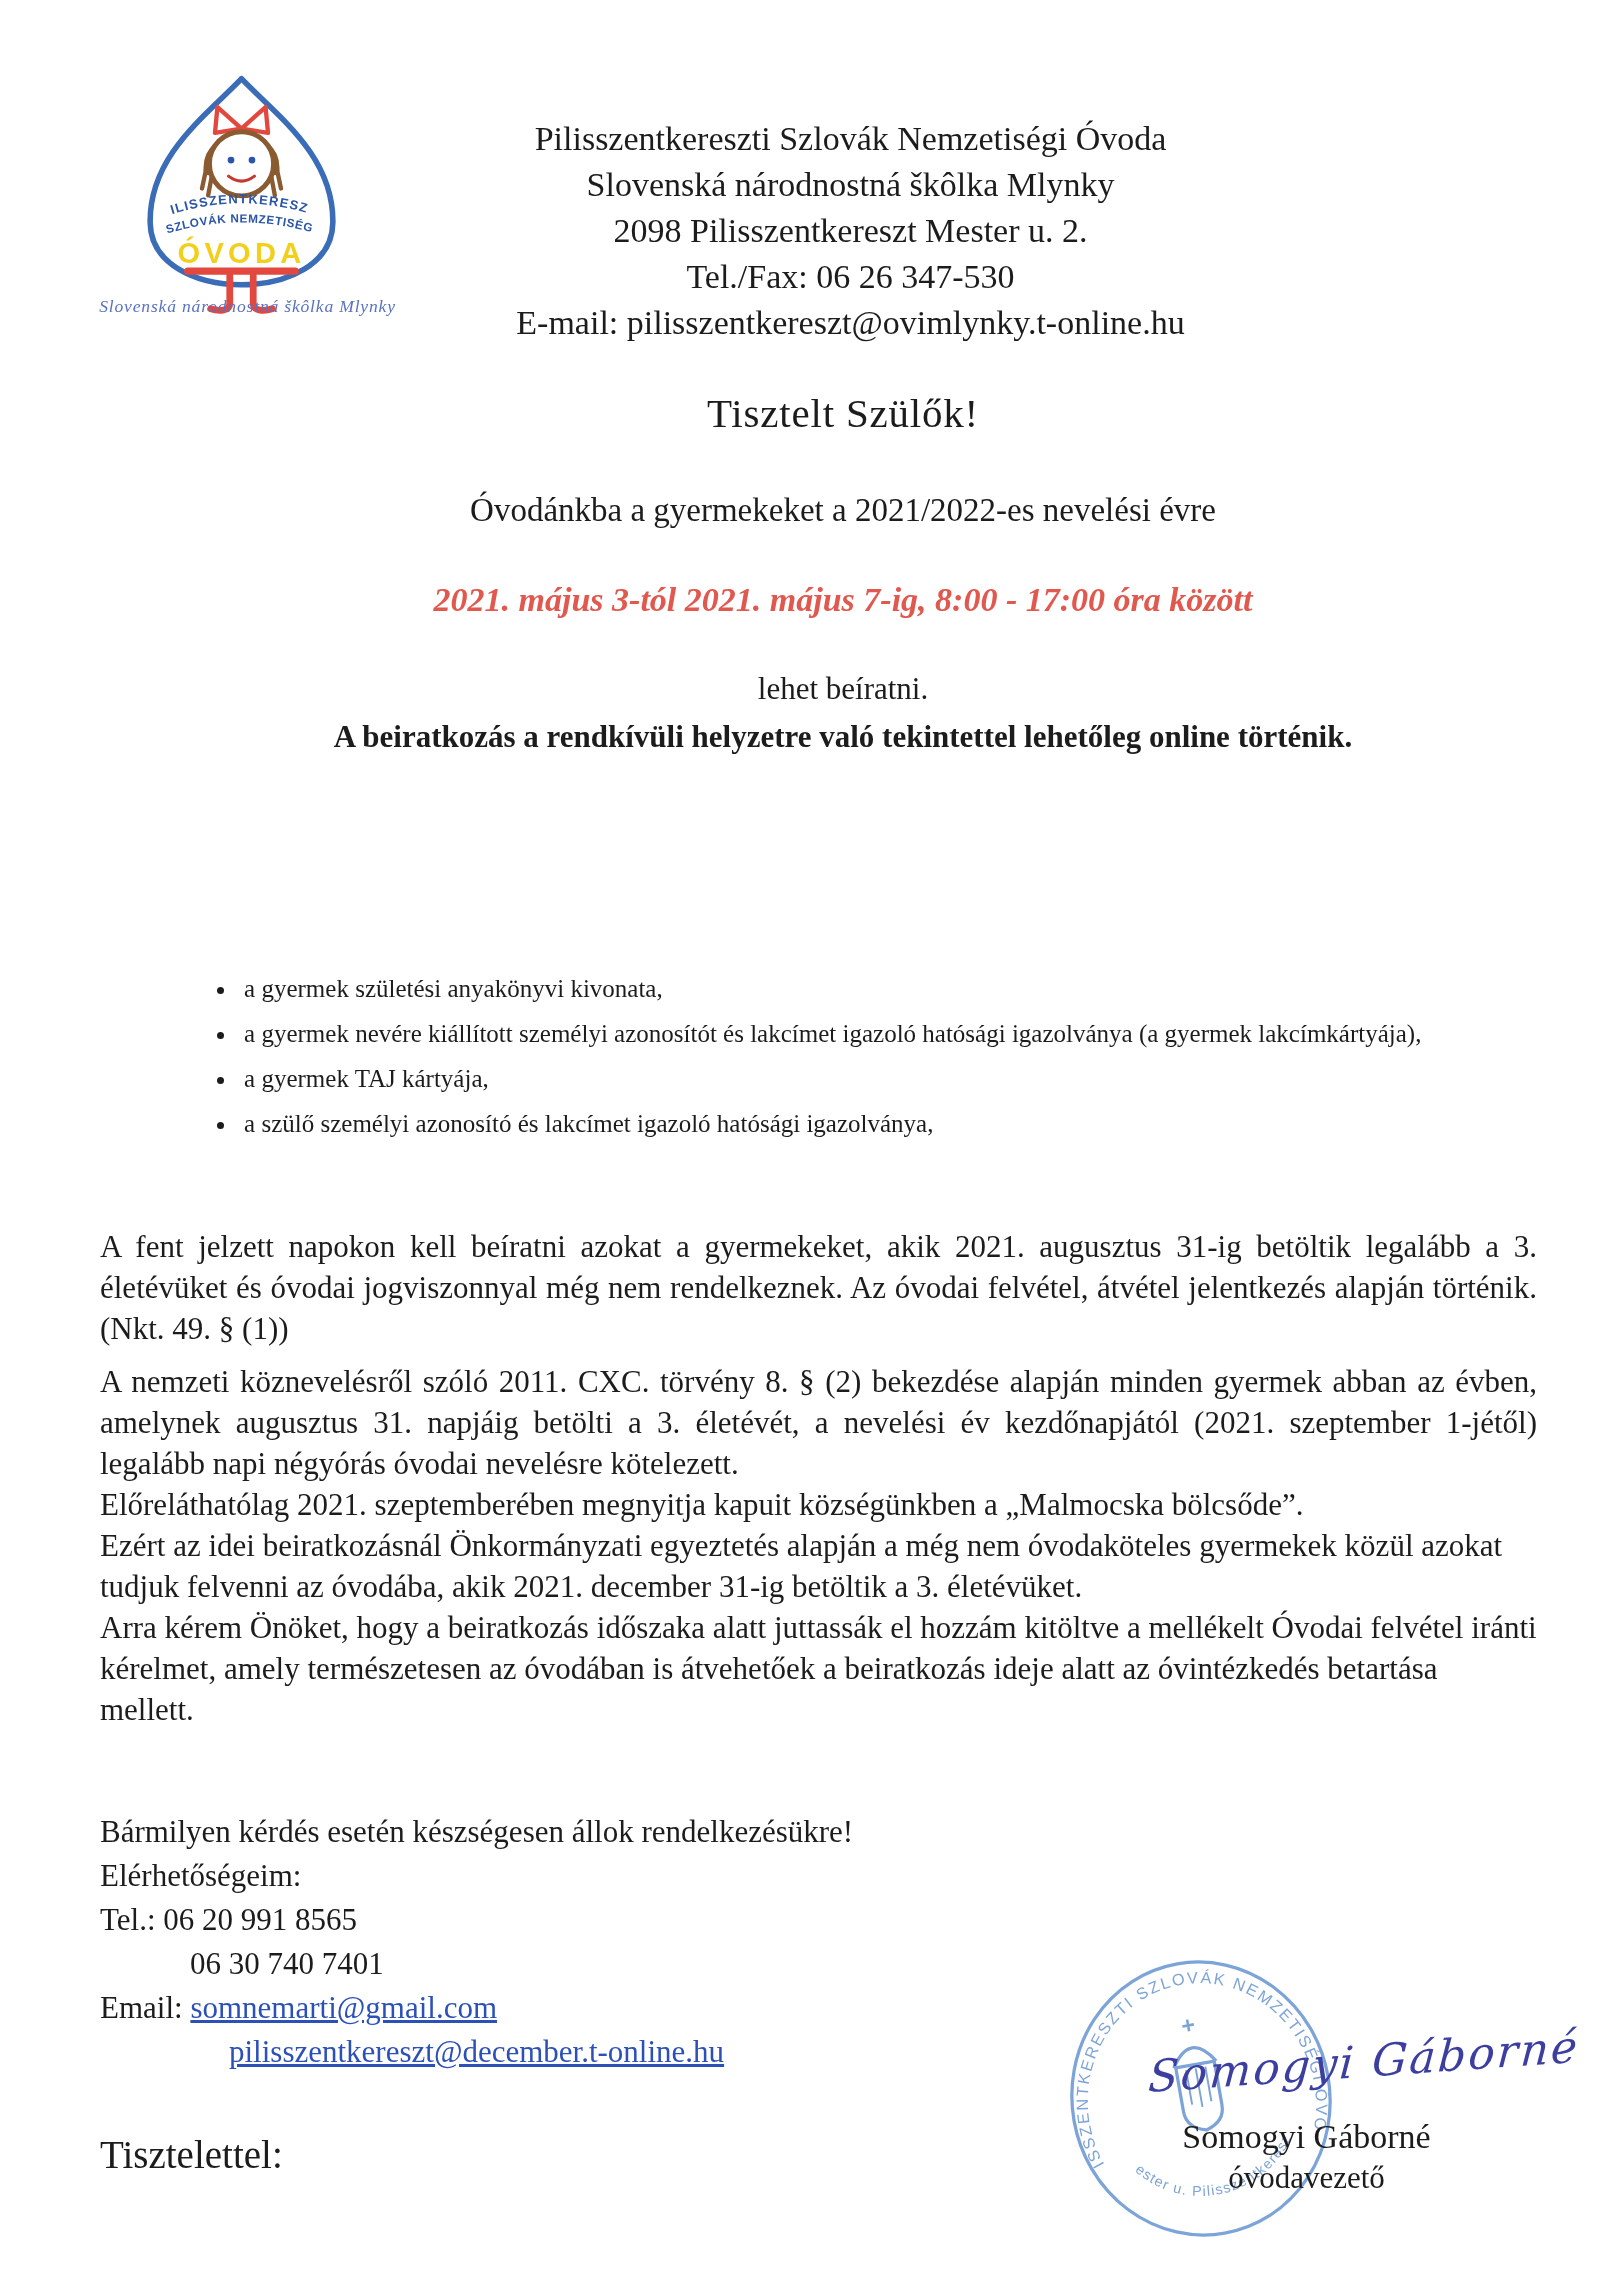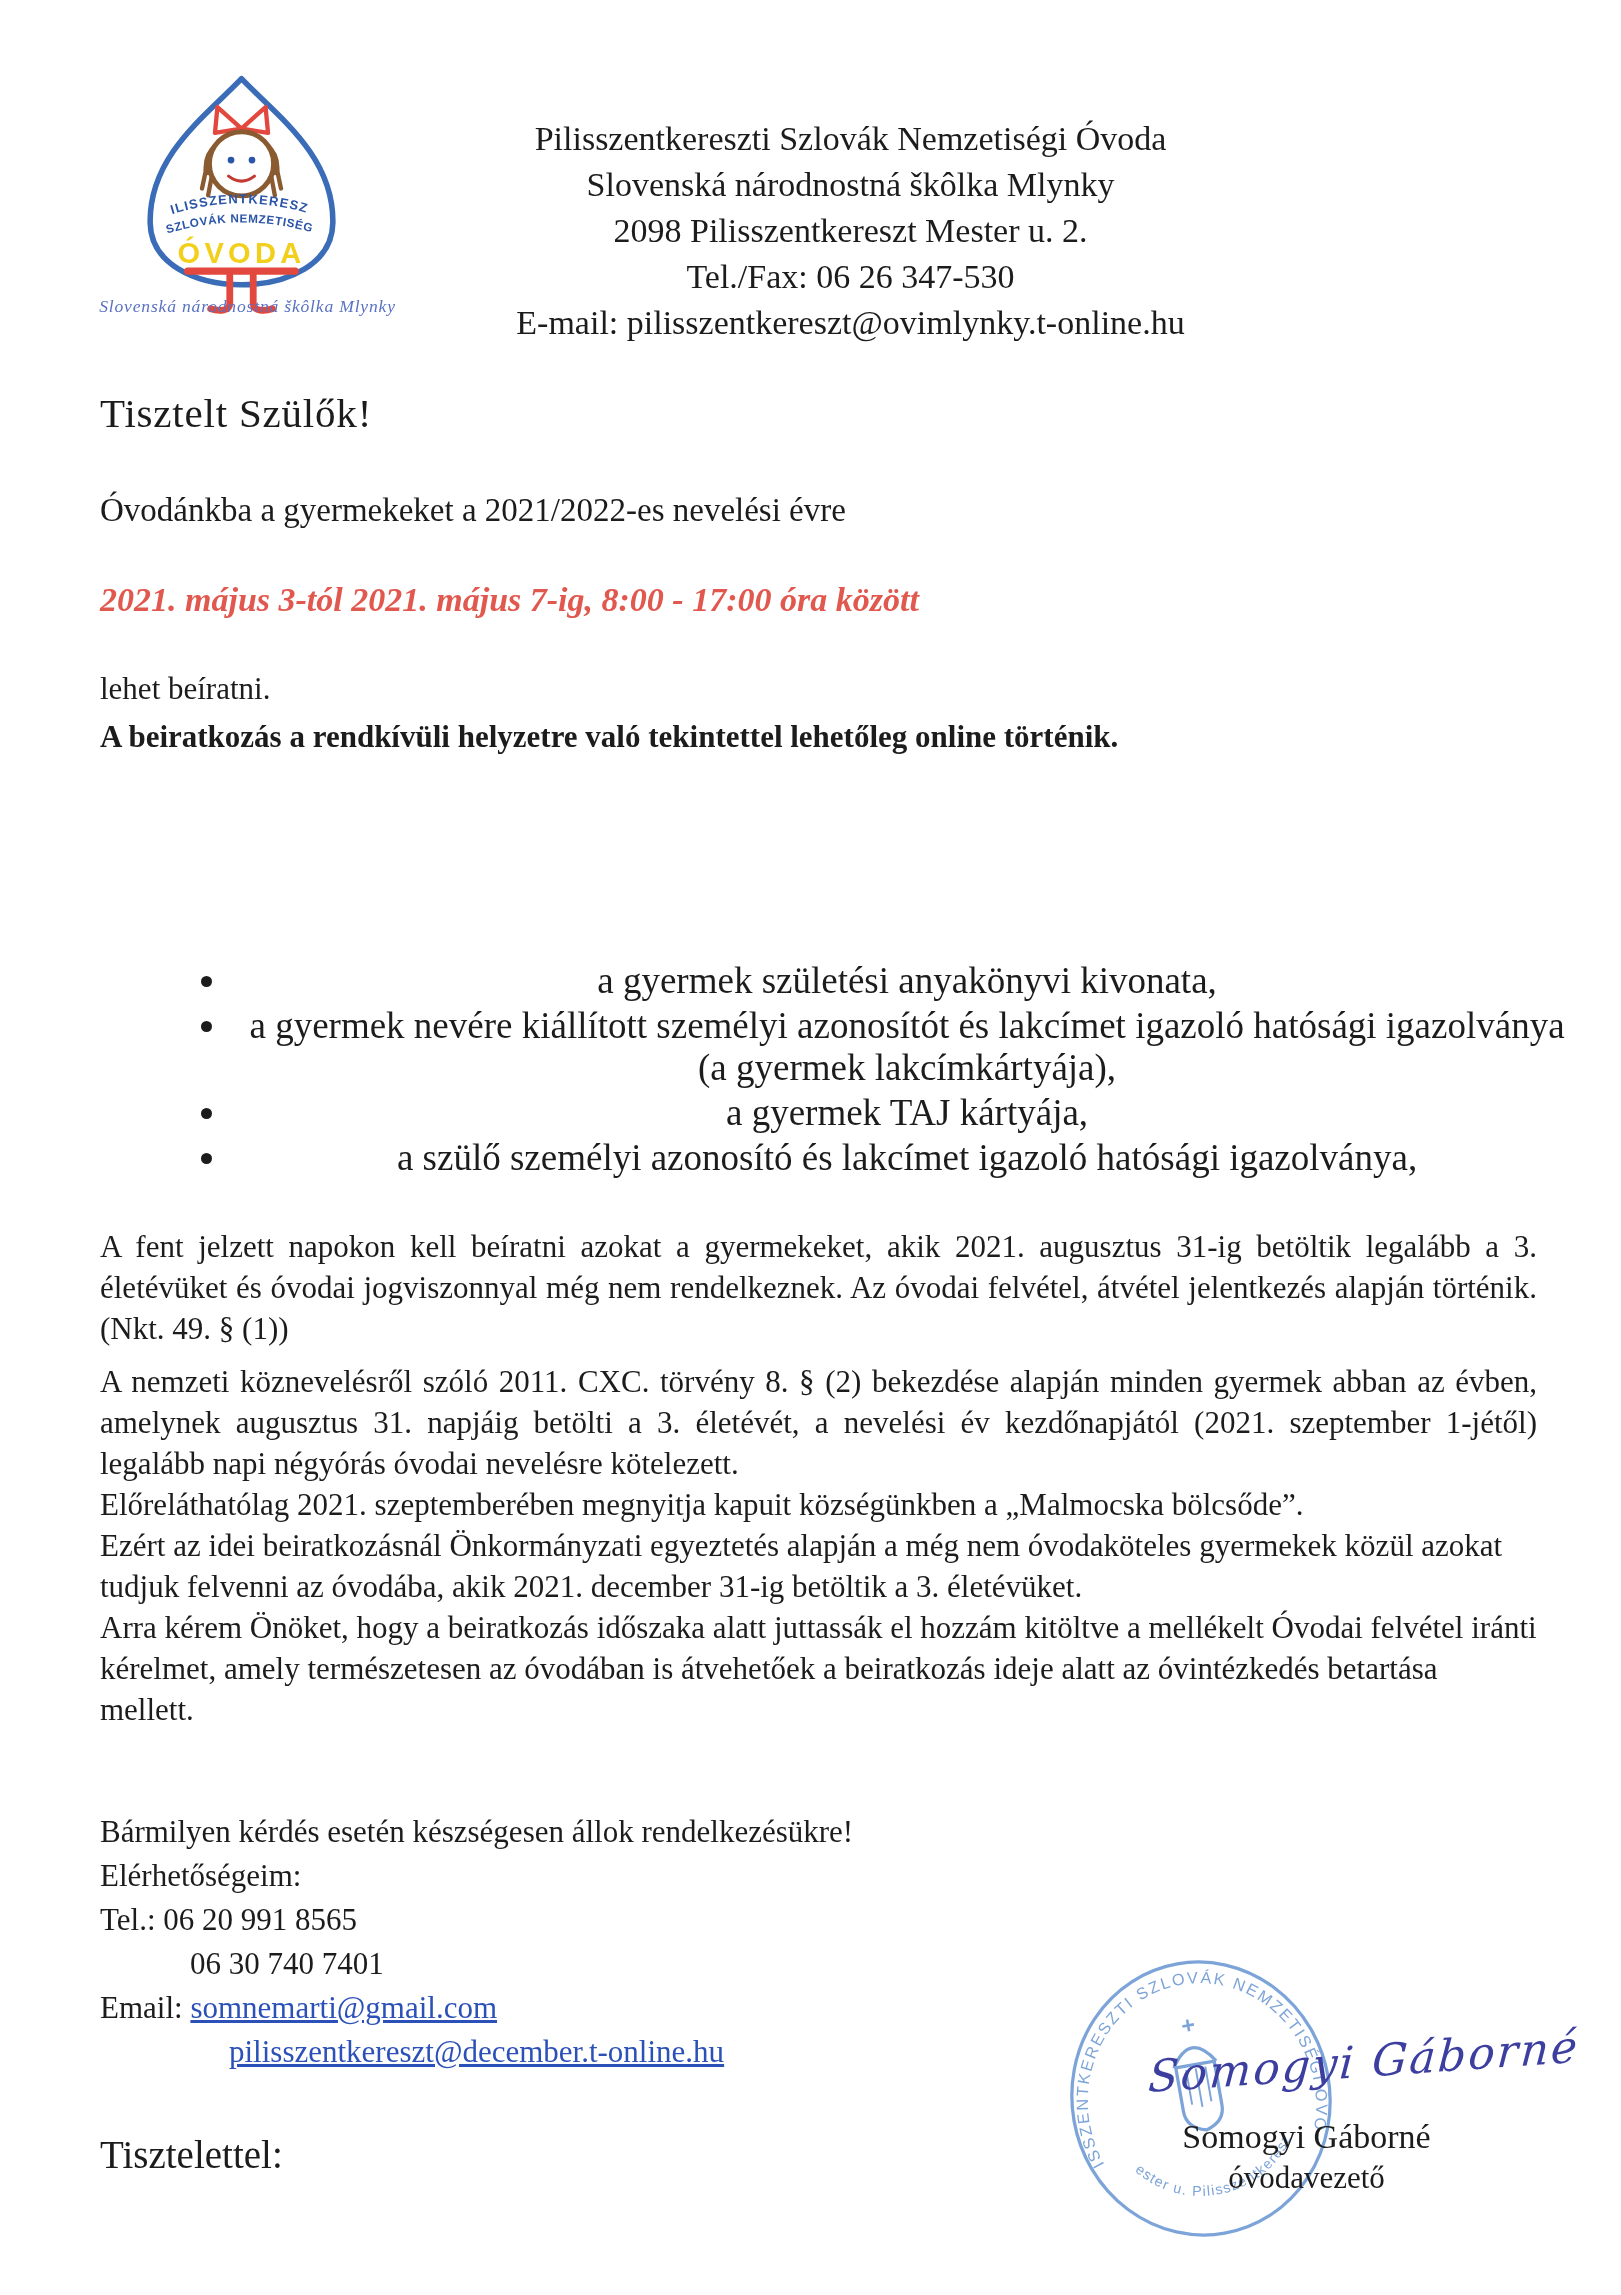"Tisztelt Szülők!" .center-zone { text-align: left -> center }
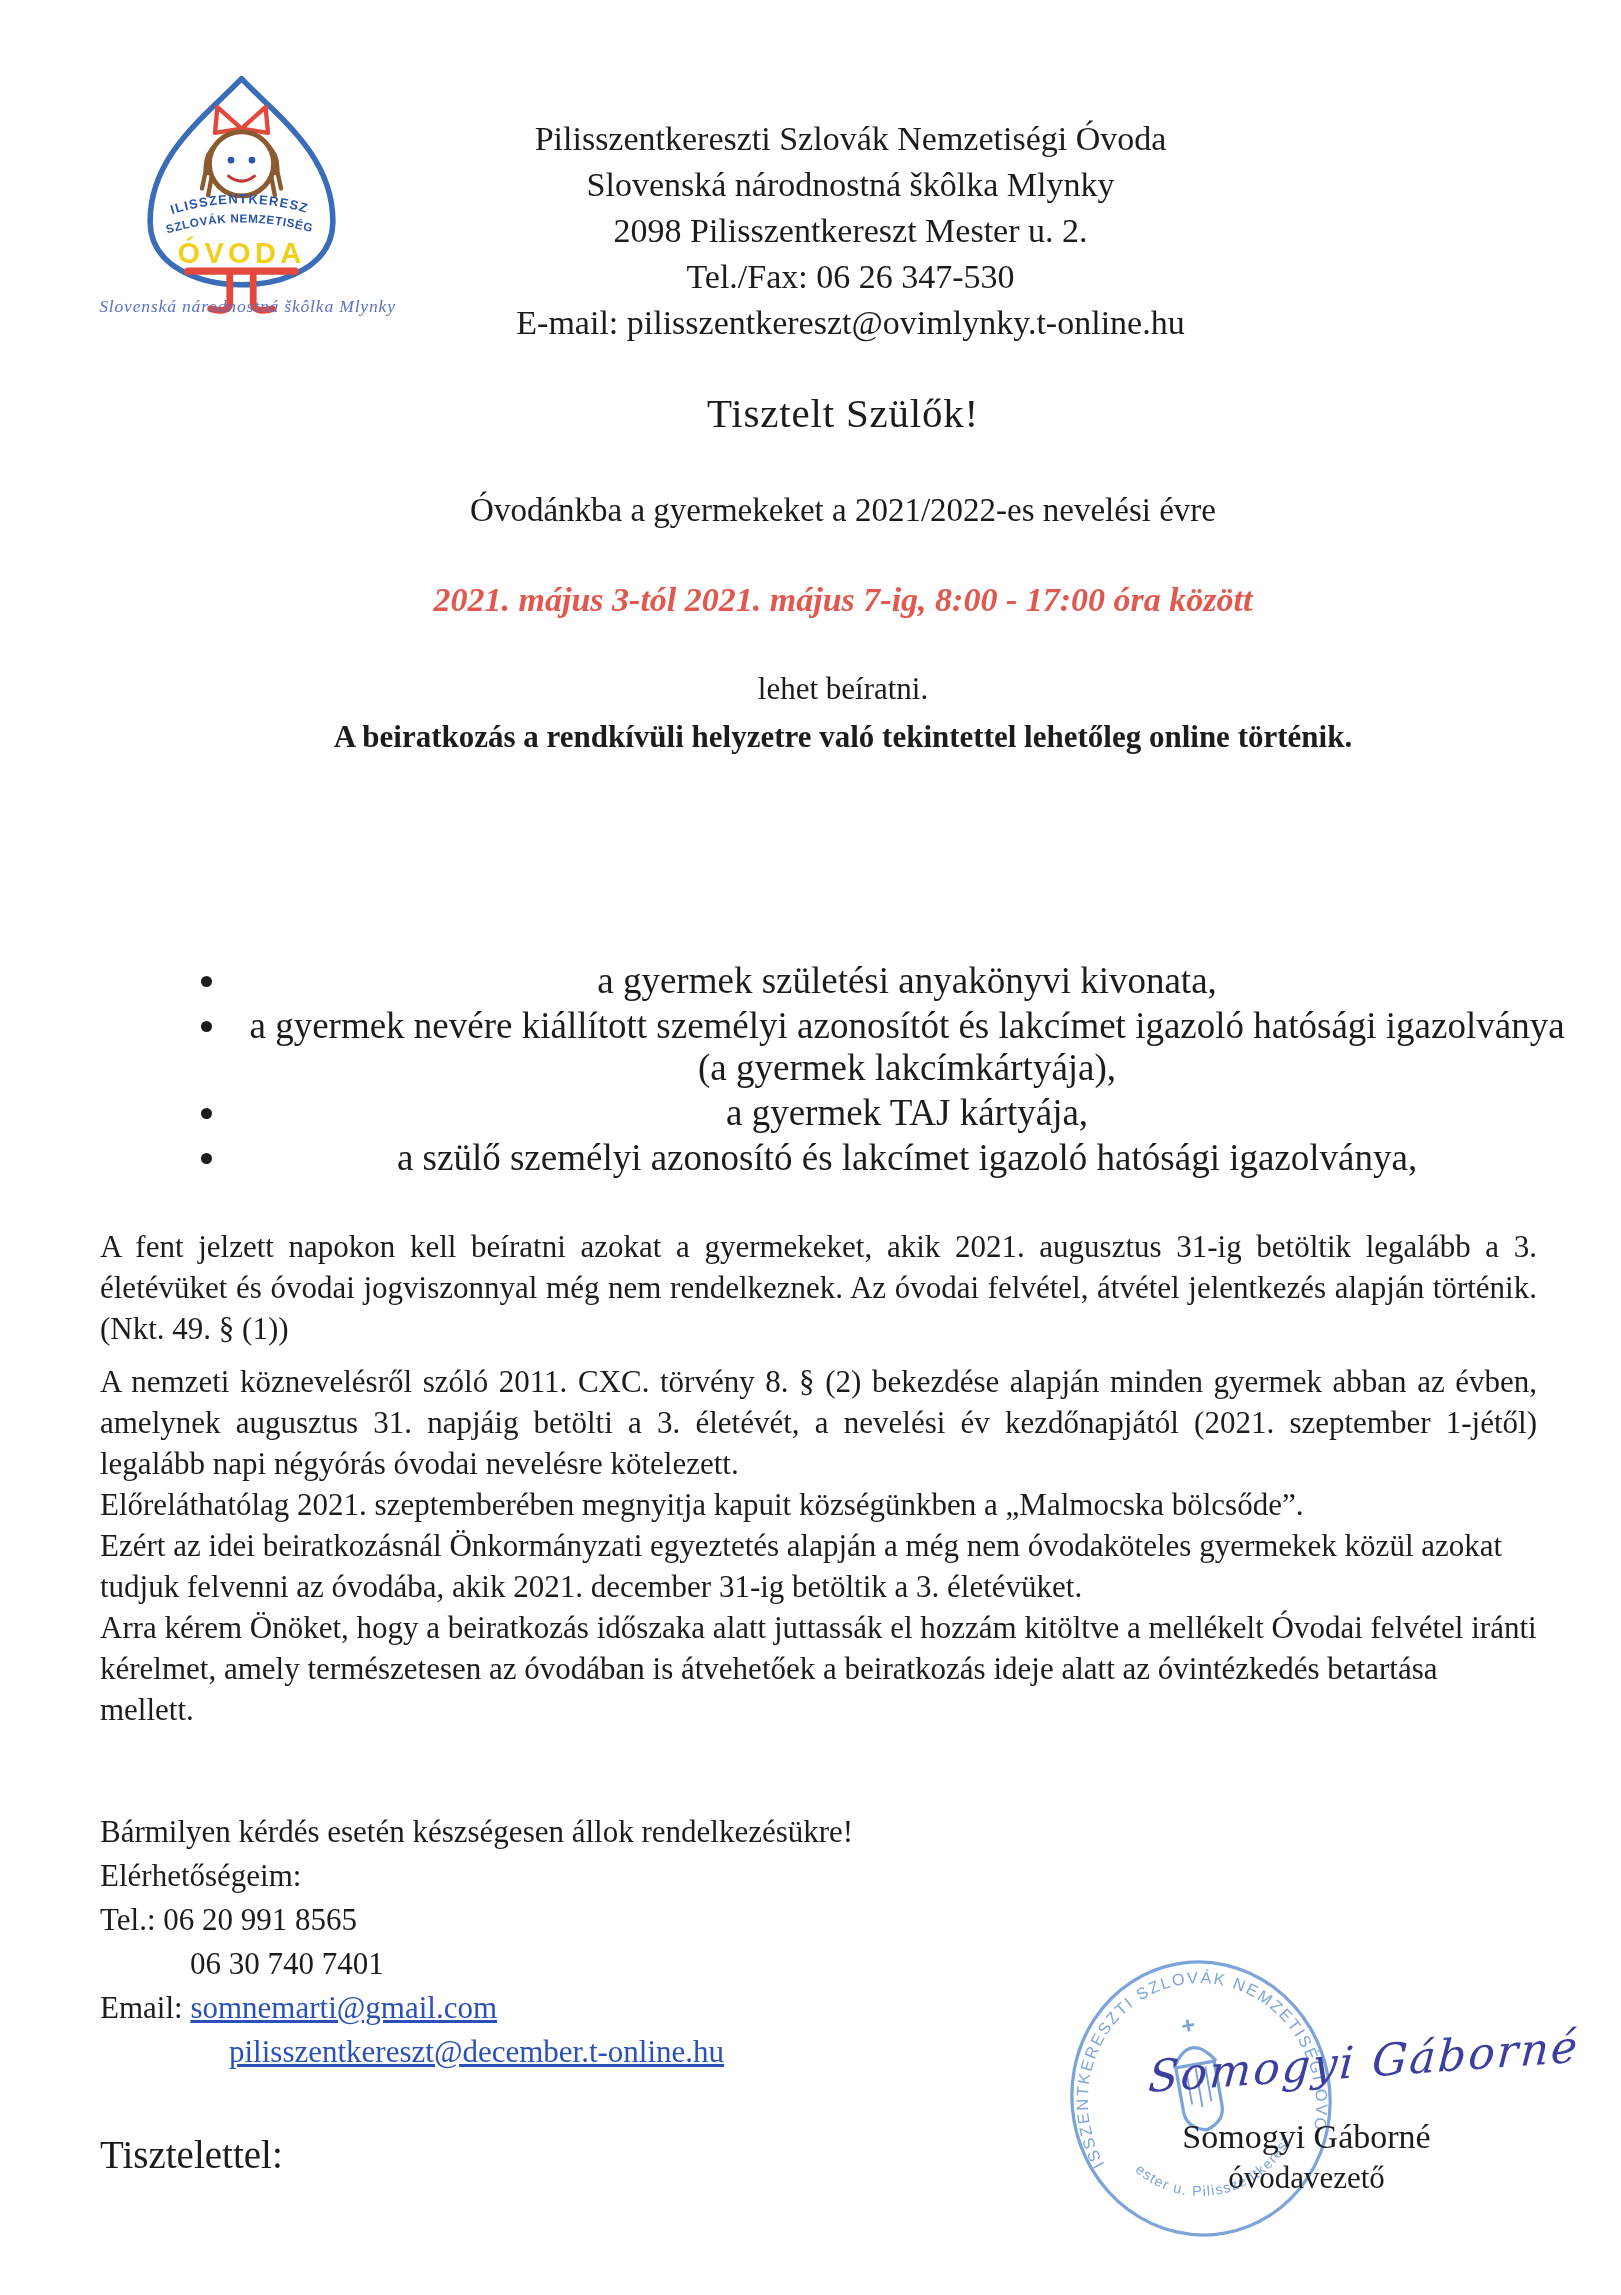"a gyermek születési anyakönyvi kivonata," .docs-list { font-size: 37px -> 25px; margin: 4px -> 12px; text-align: center -> none }
